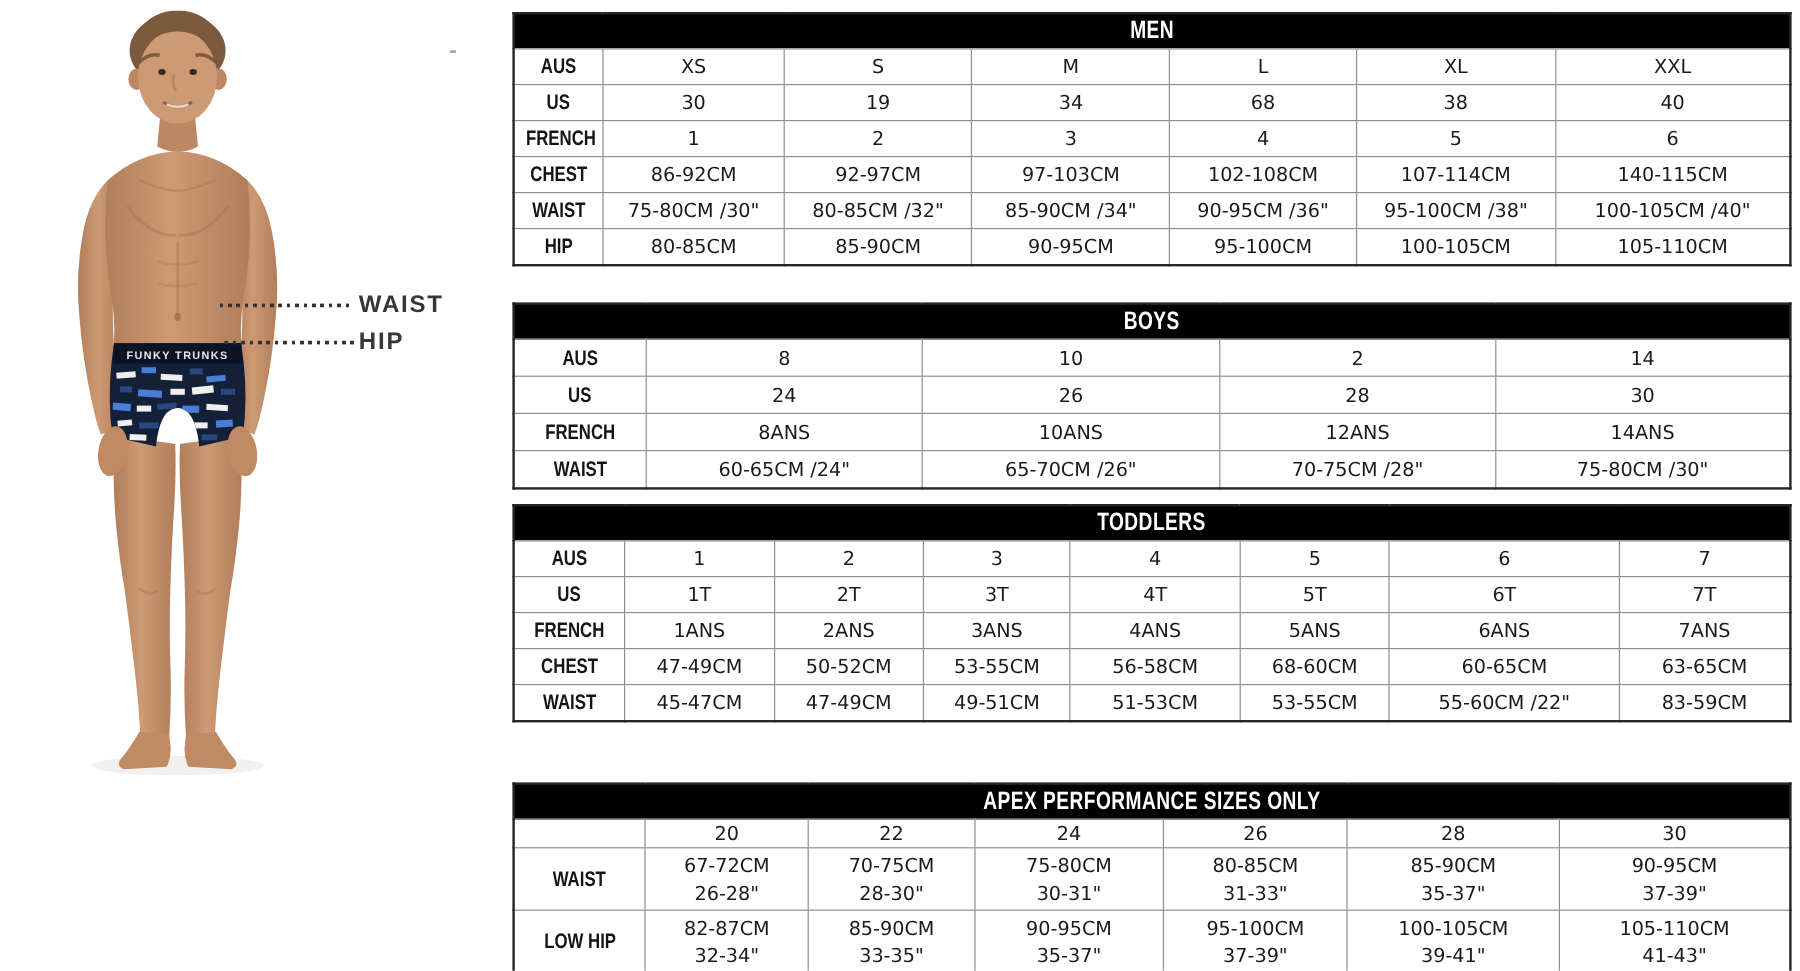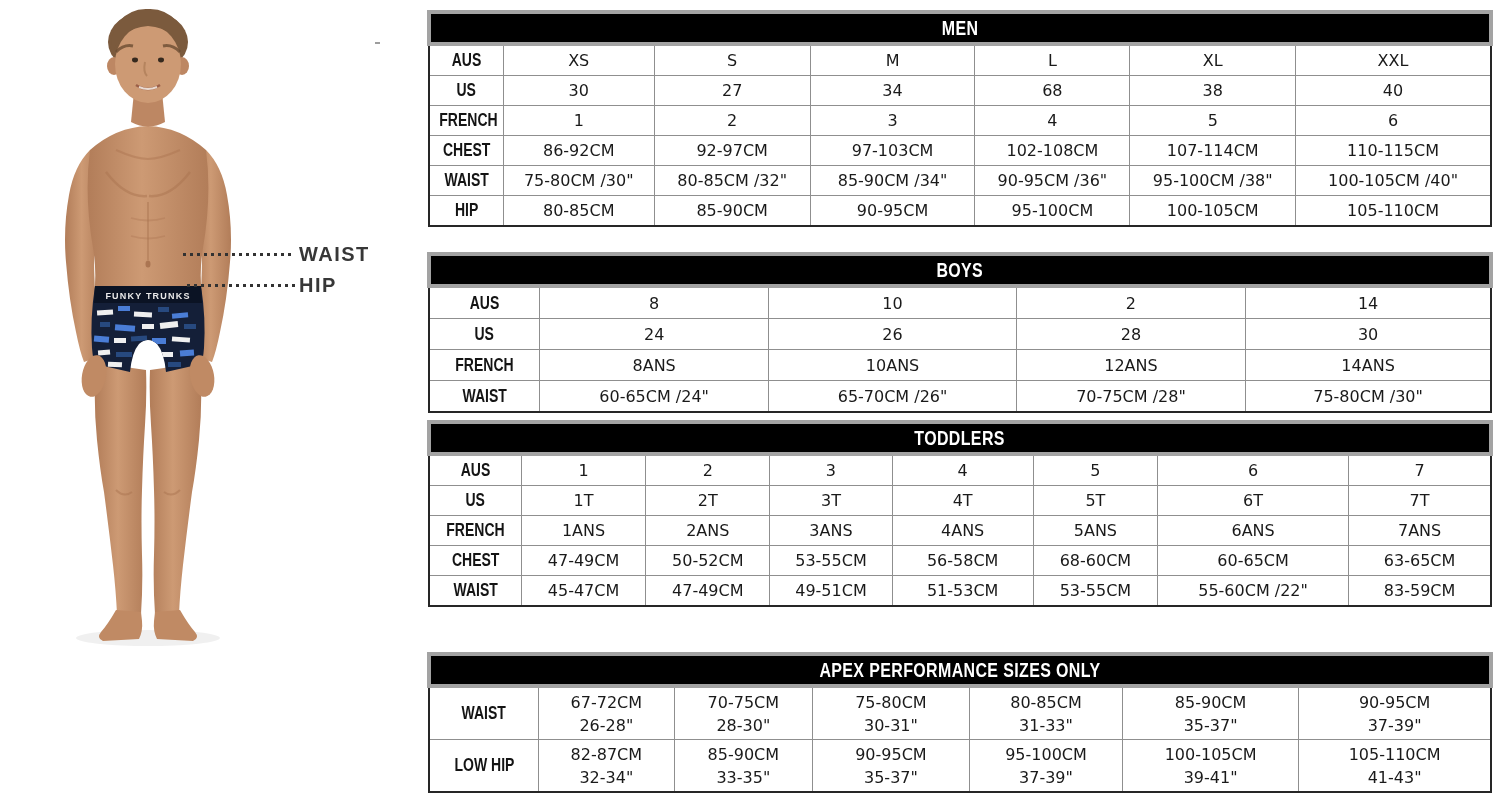"MEN" th.bar { border: 4px solid #a3a3a3 -> 1px solid #a3a3a3 }
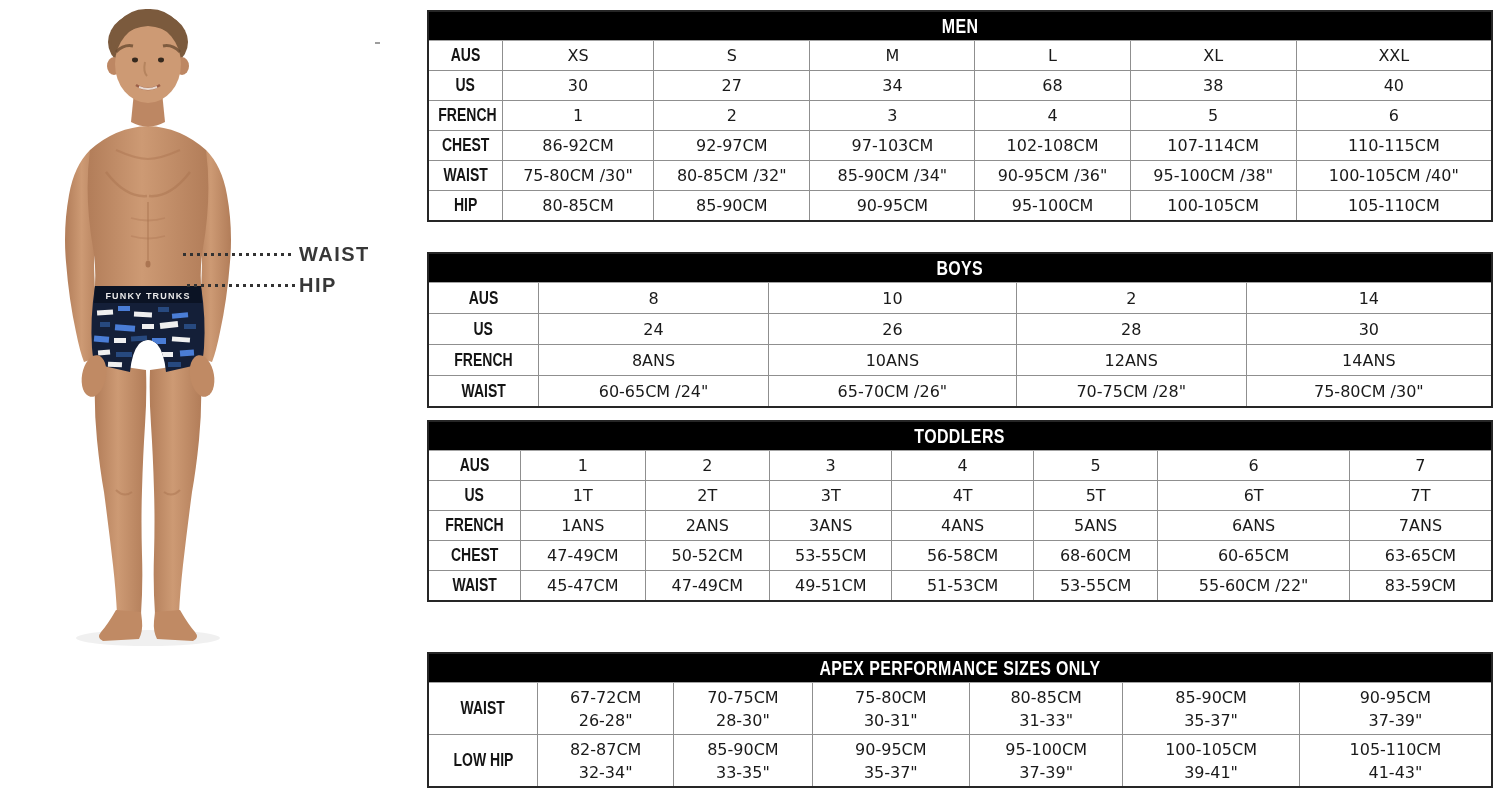"27" td { text: 27 -> 19 }
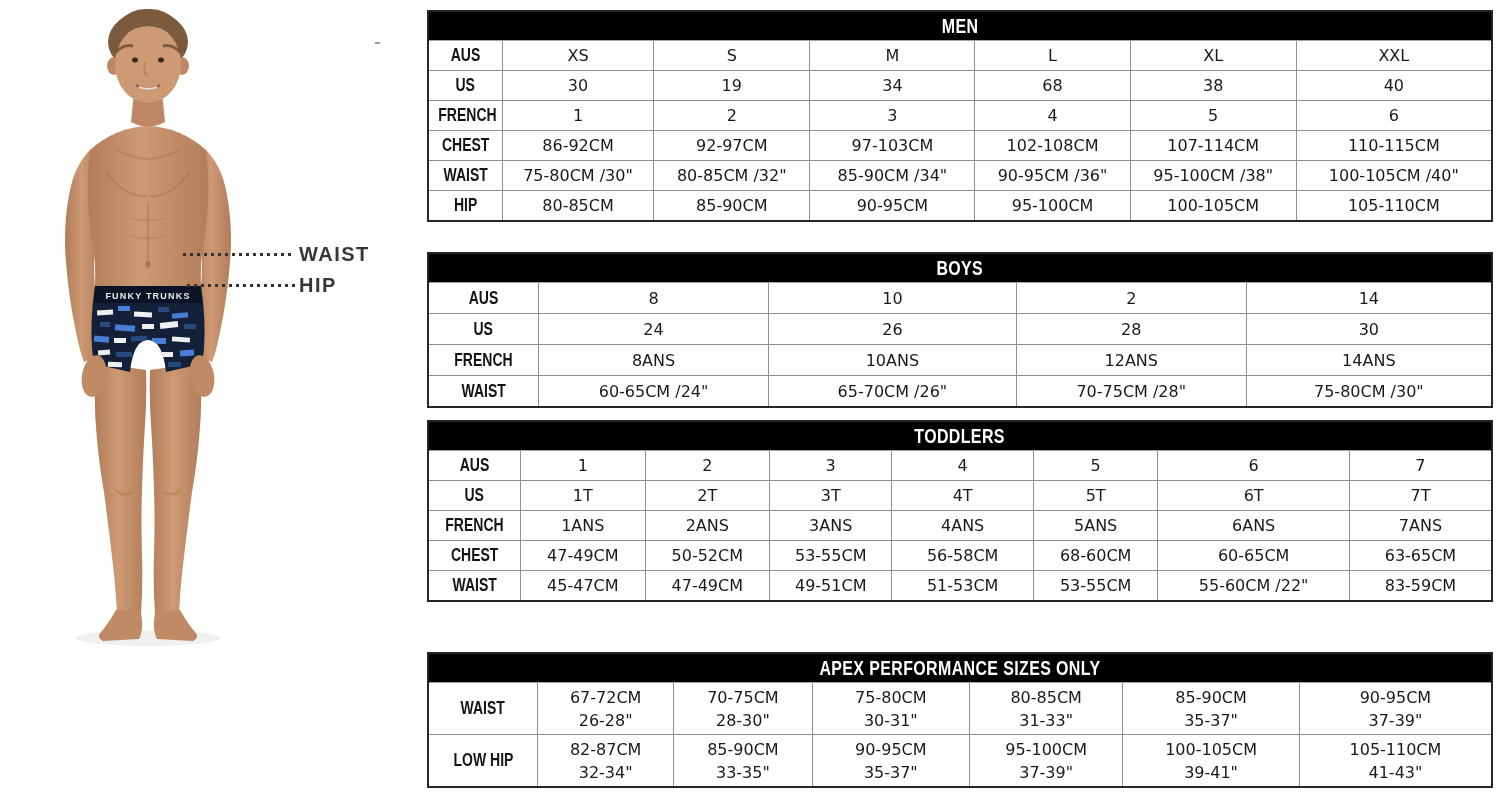"110-115CM" td { text: 110-115CM -> 140-115CM }
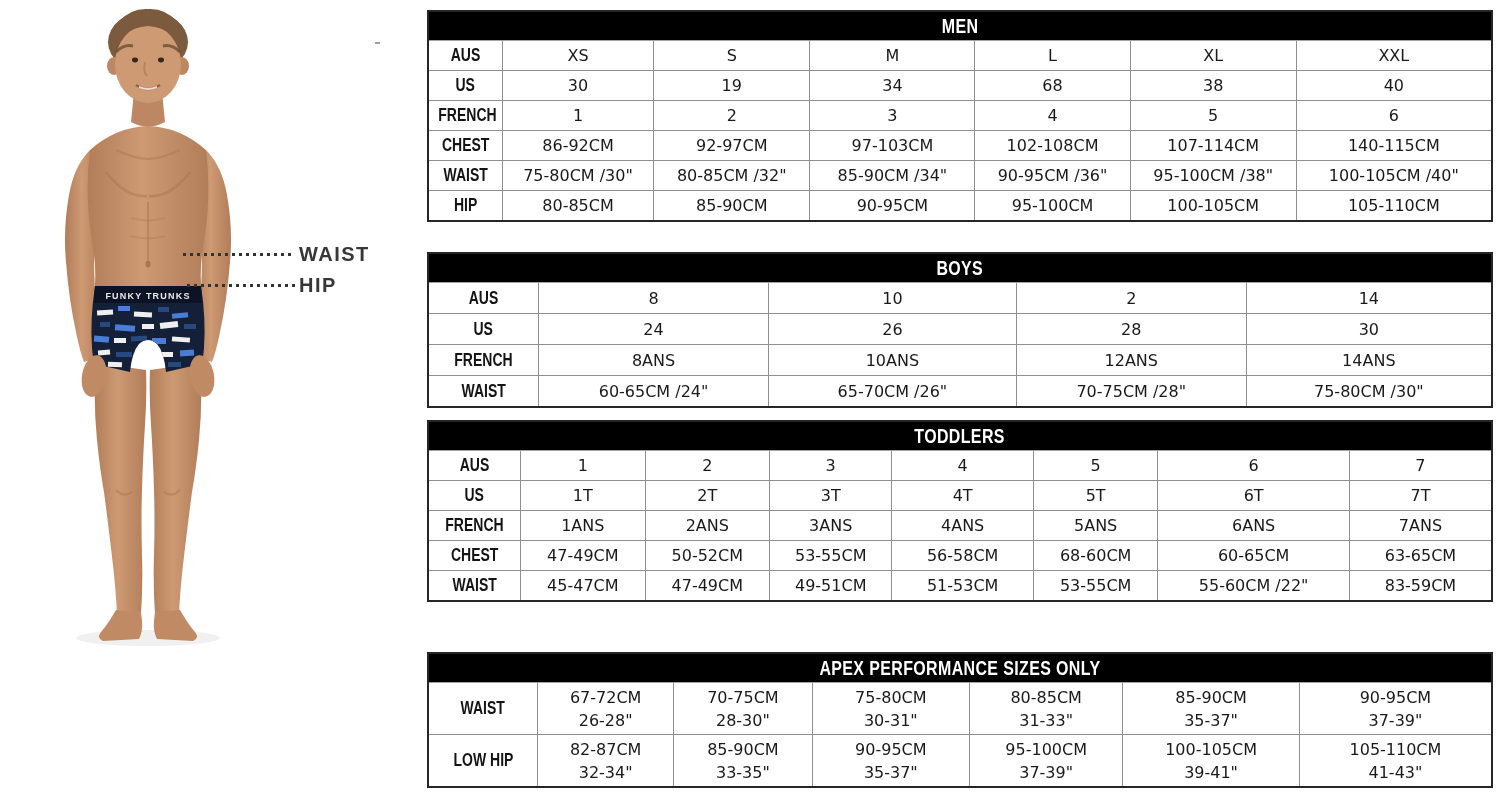"20" tr.sizes { html: none -> <tr> <td><span></span></td> <td>20</td> <td>22</td> <td>24</td> <td>26</td> <td>28</td> <td>30</td> </tr> }
